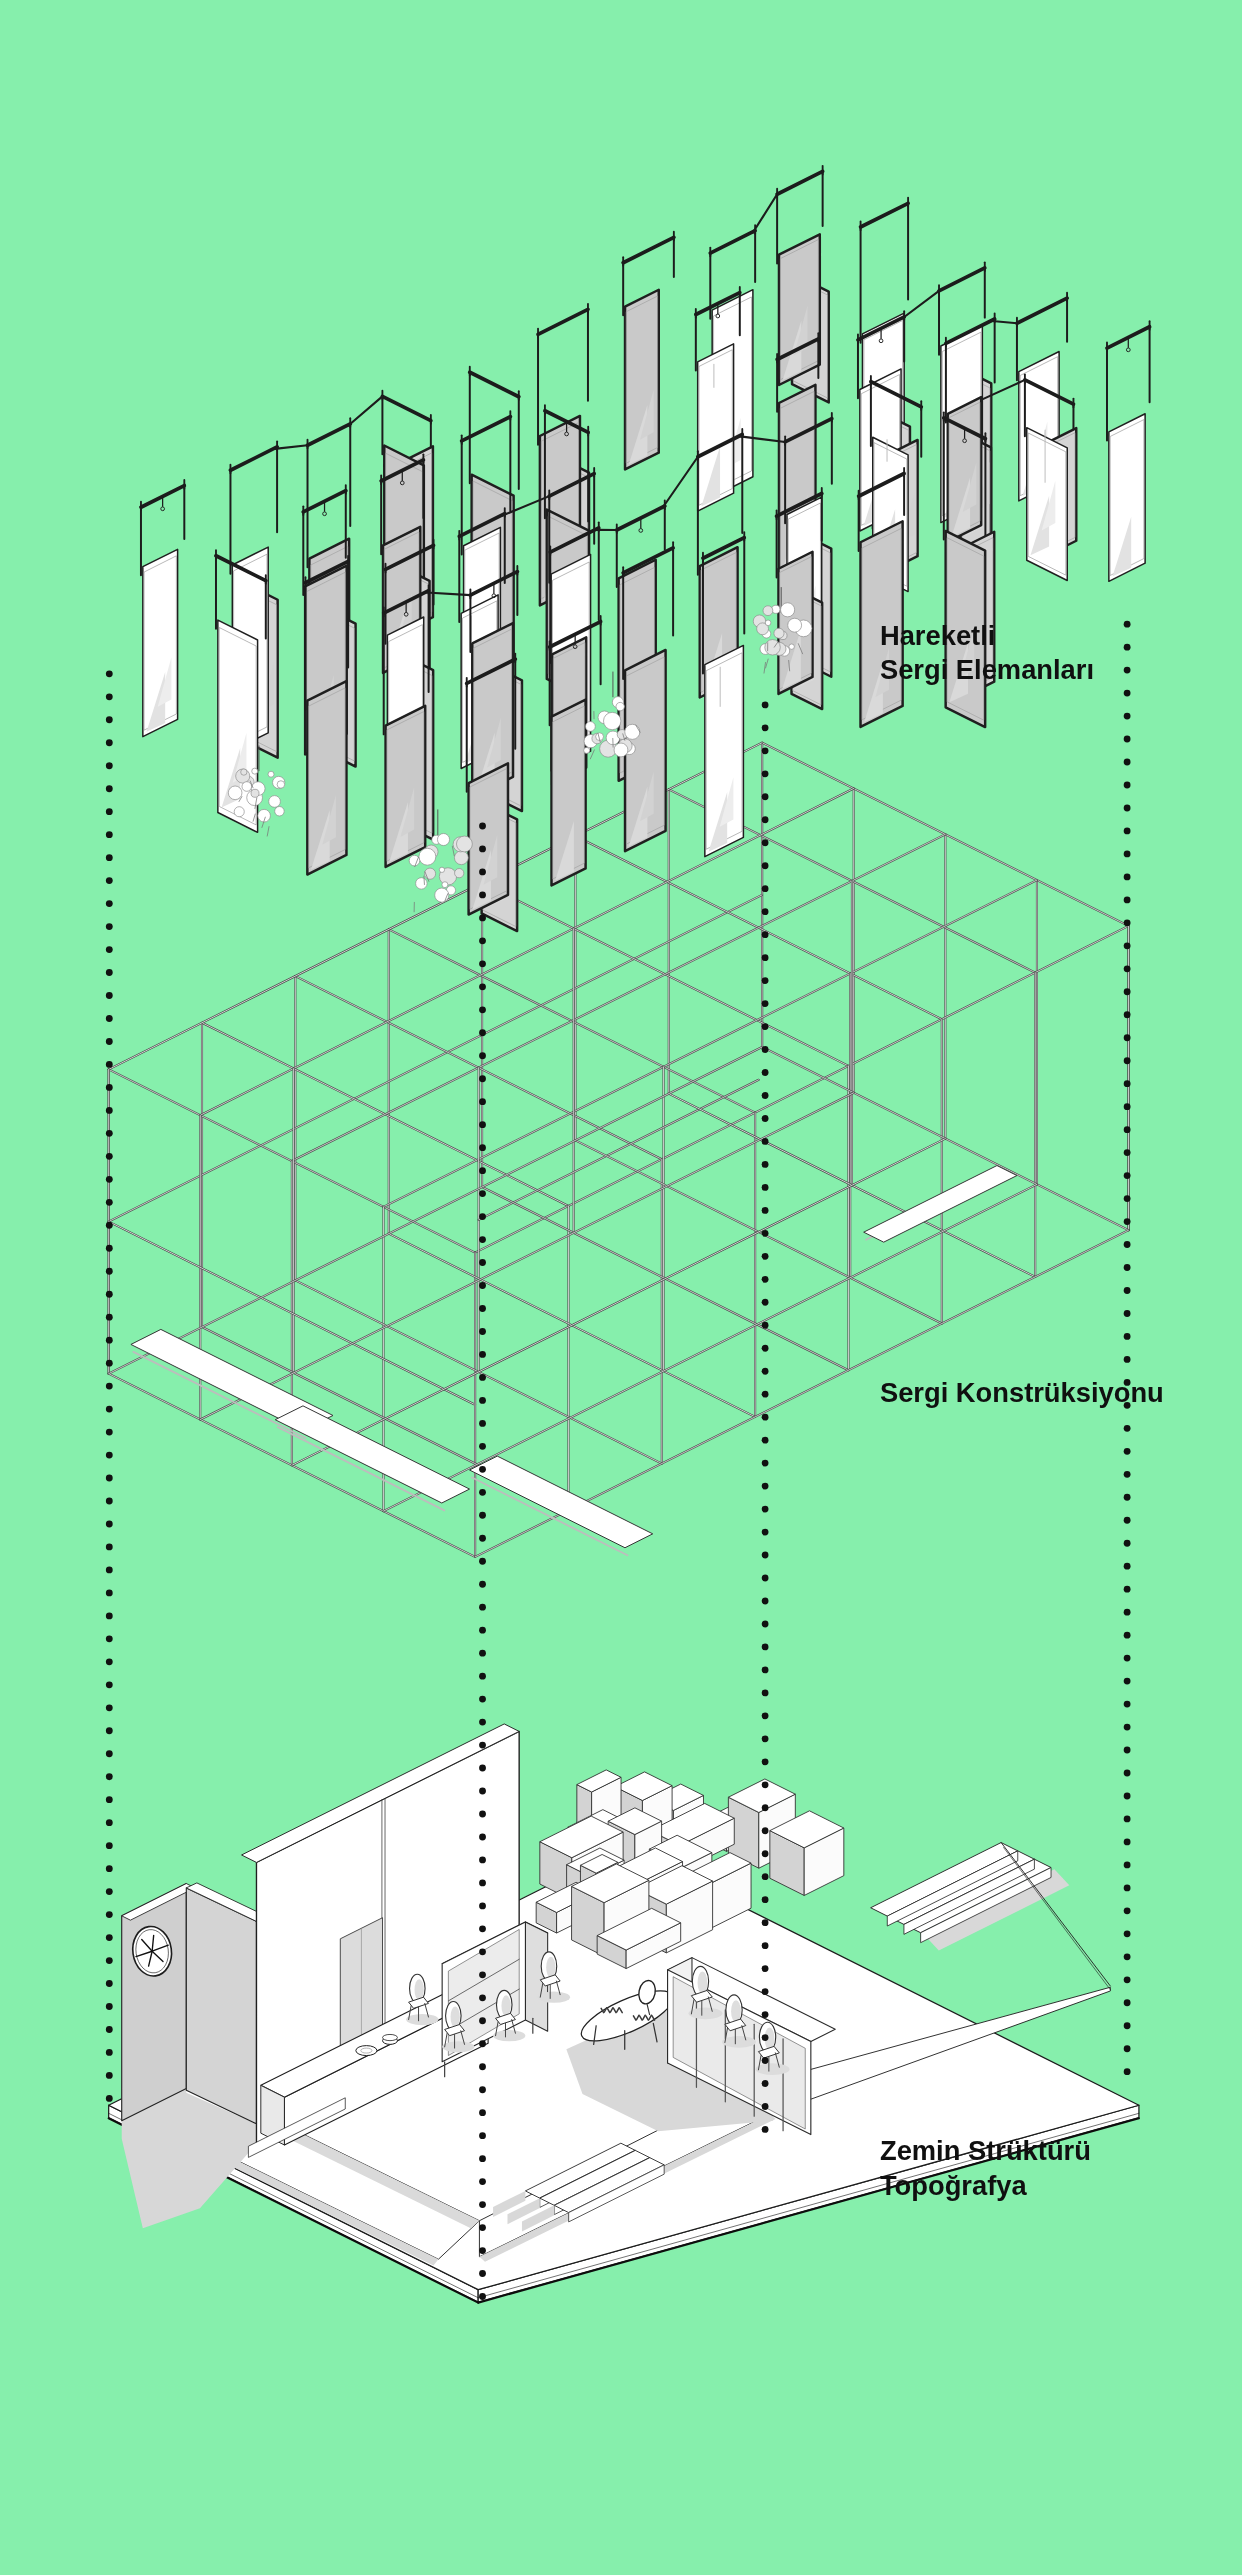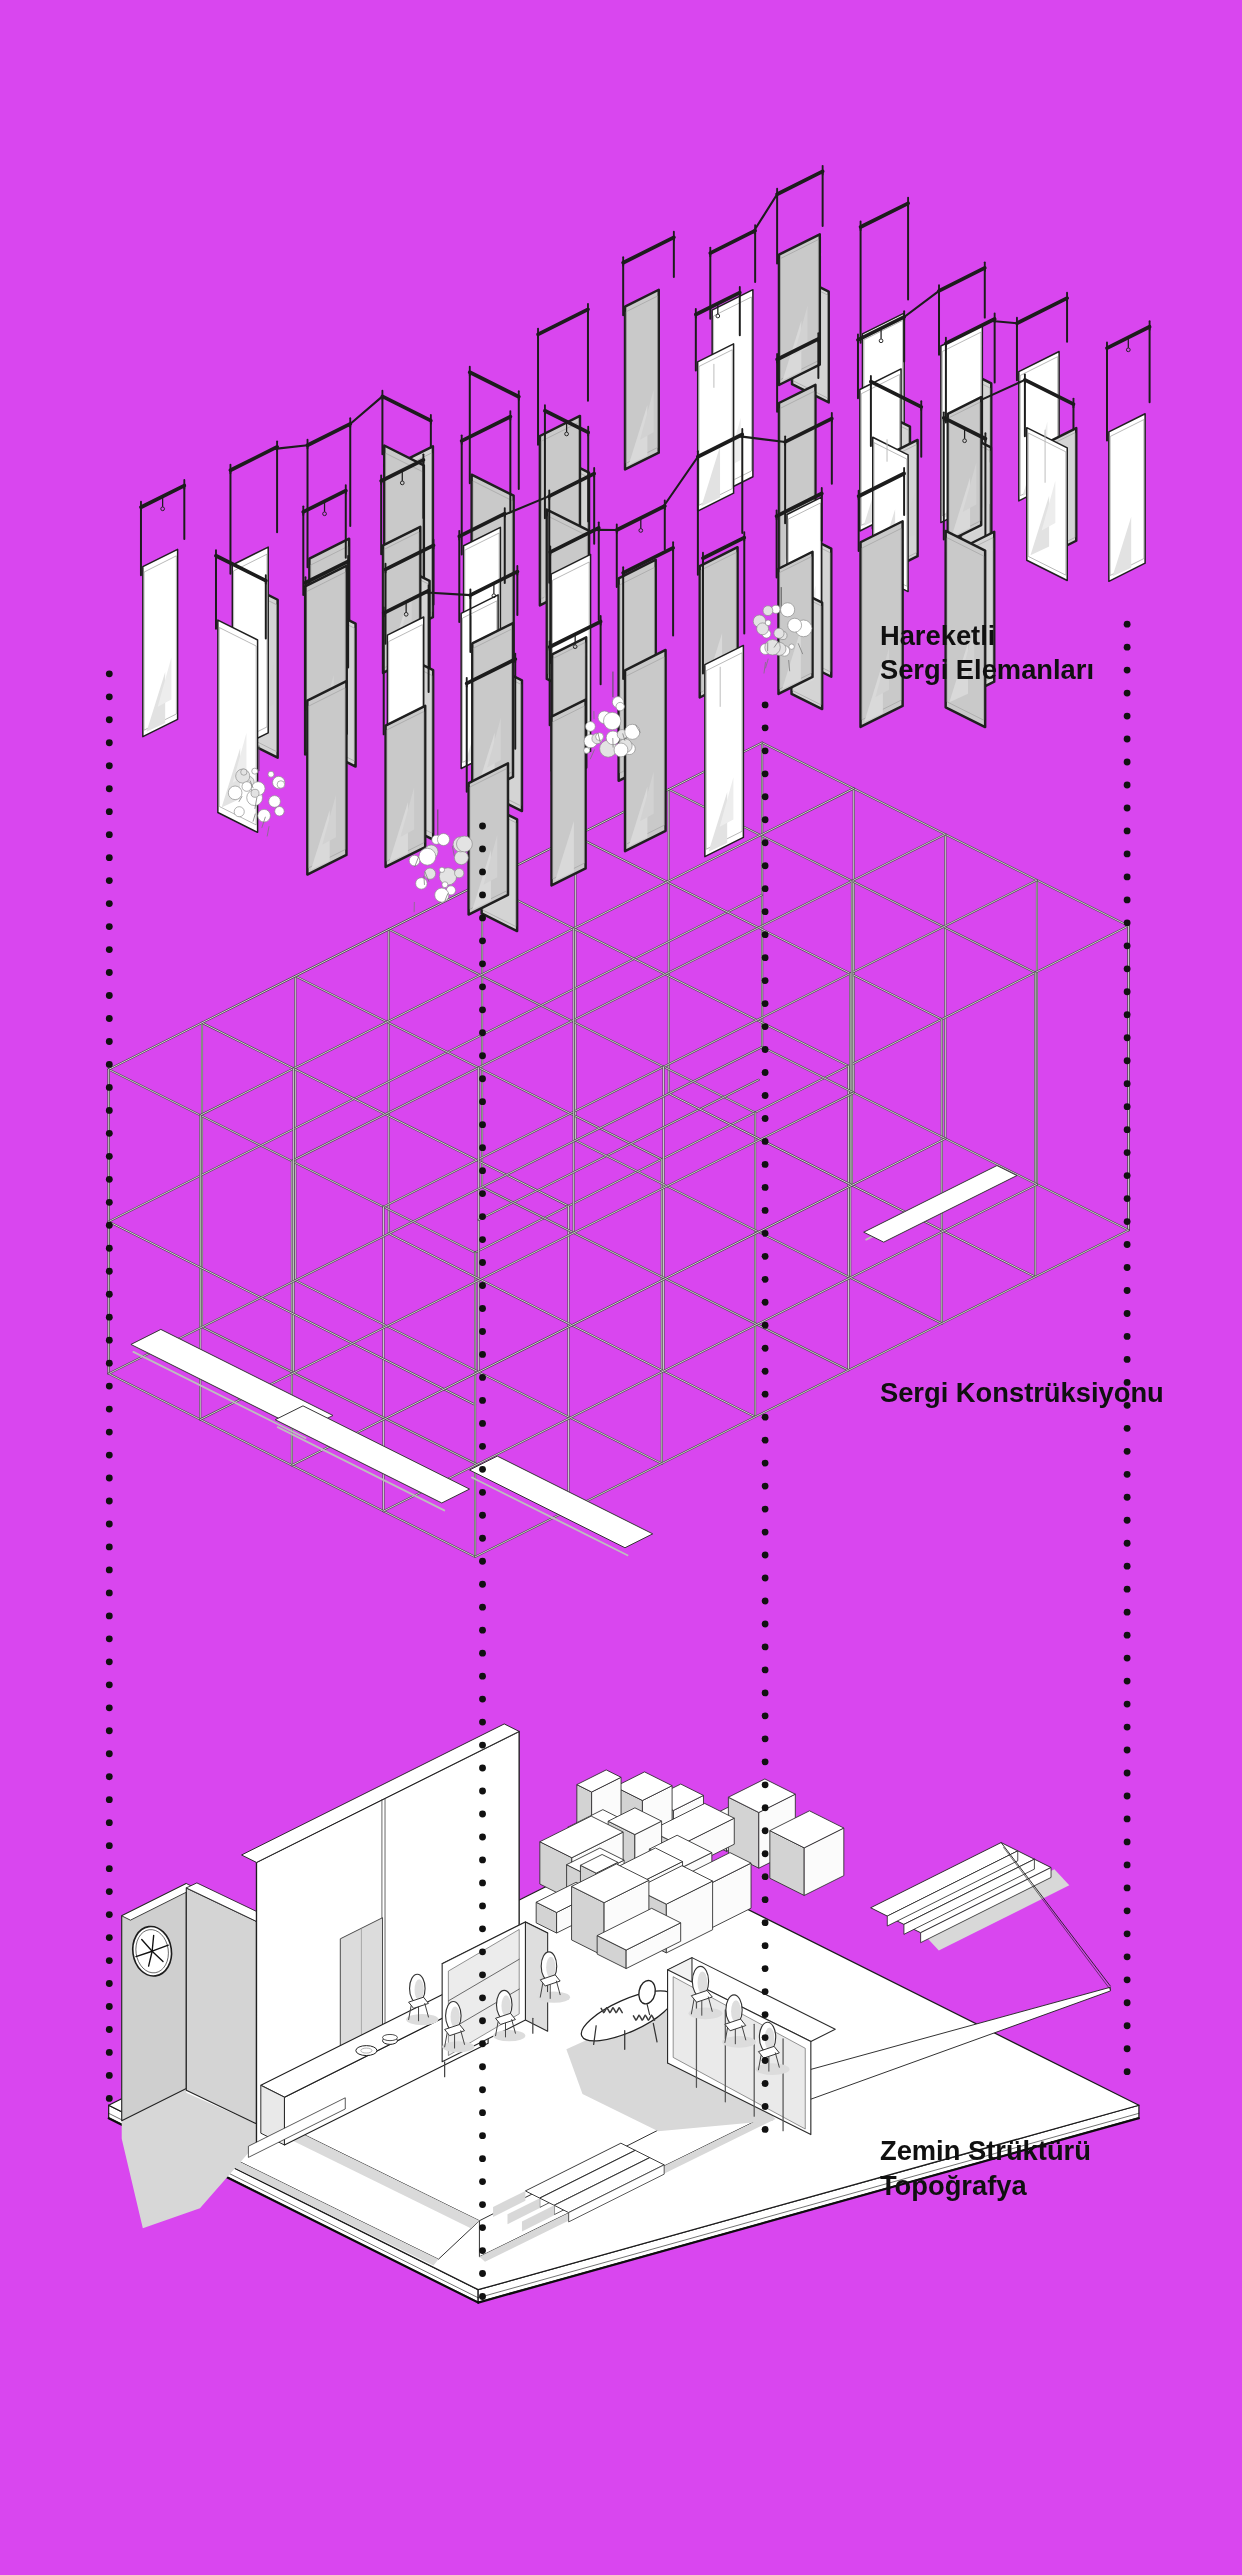"Hareketli" .stage { background: #d946ef -> #86efac }
